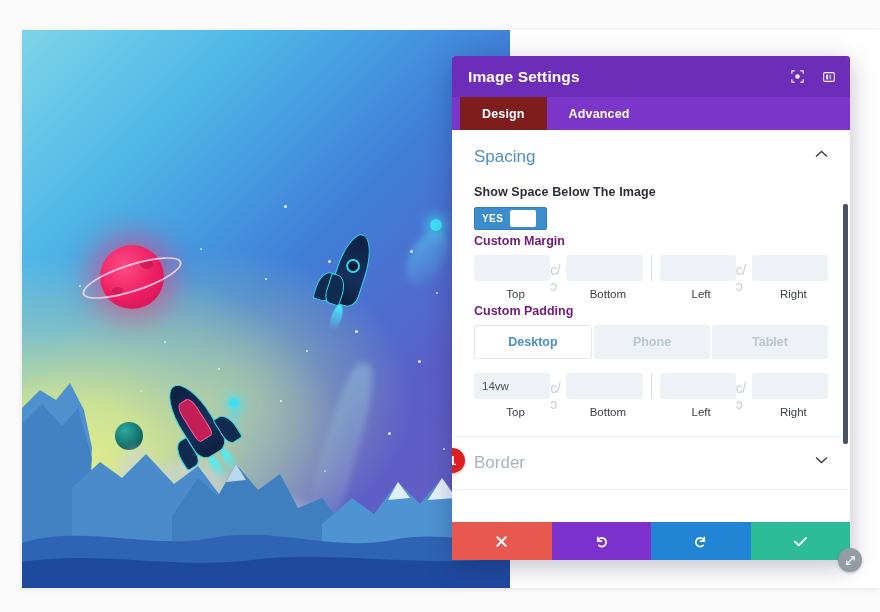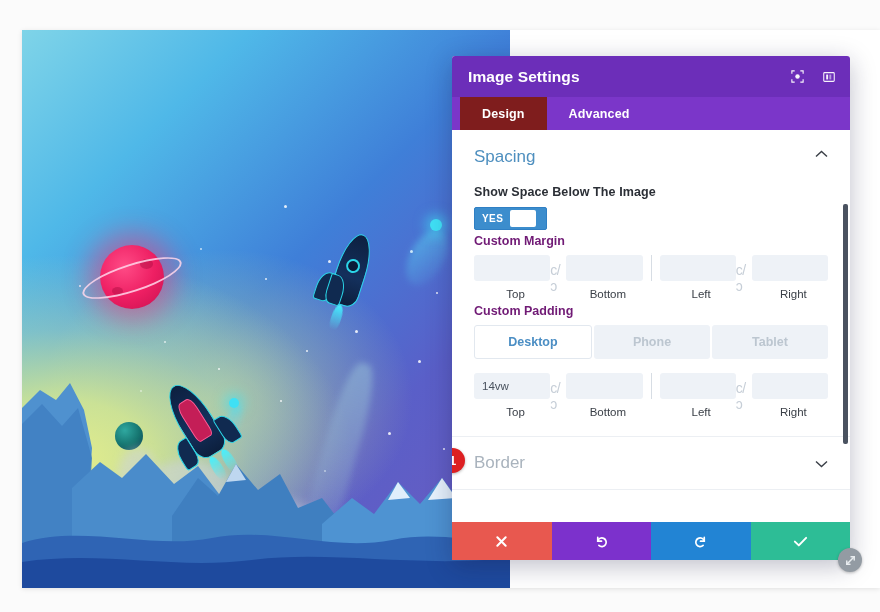"Border" .collapsed-row { align-items: center -> flex-start }
